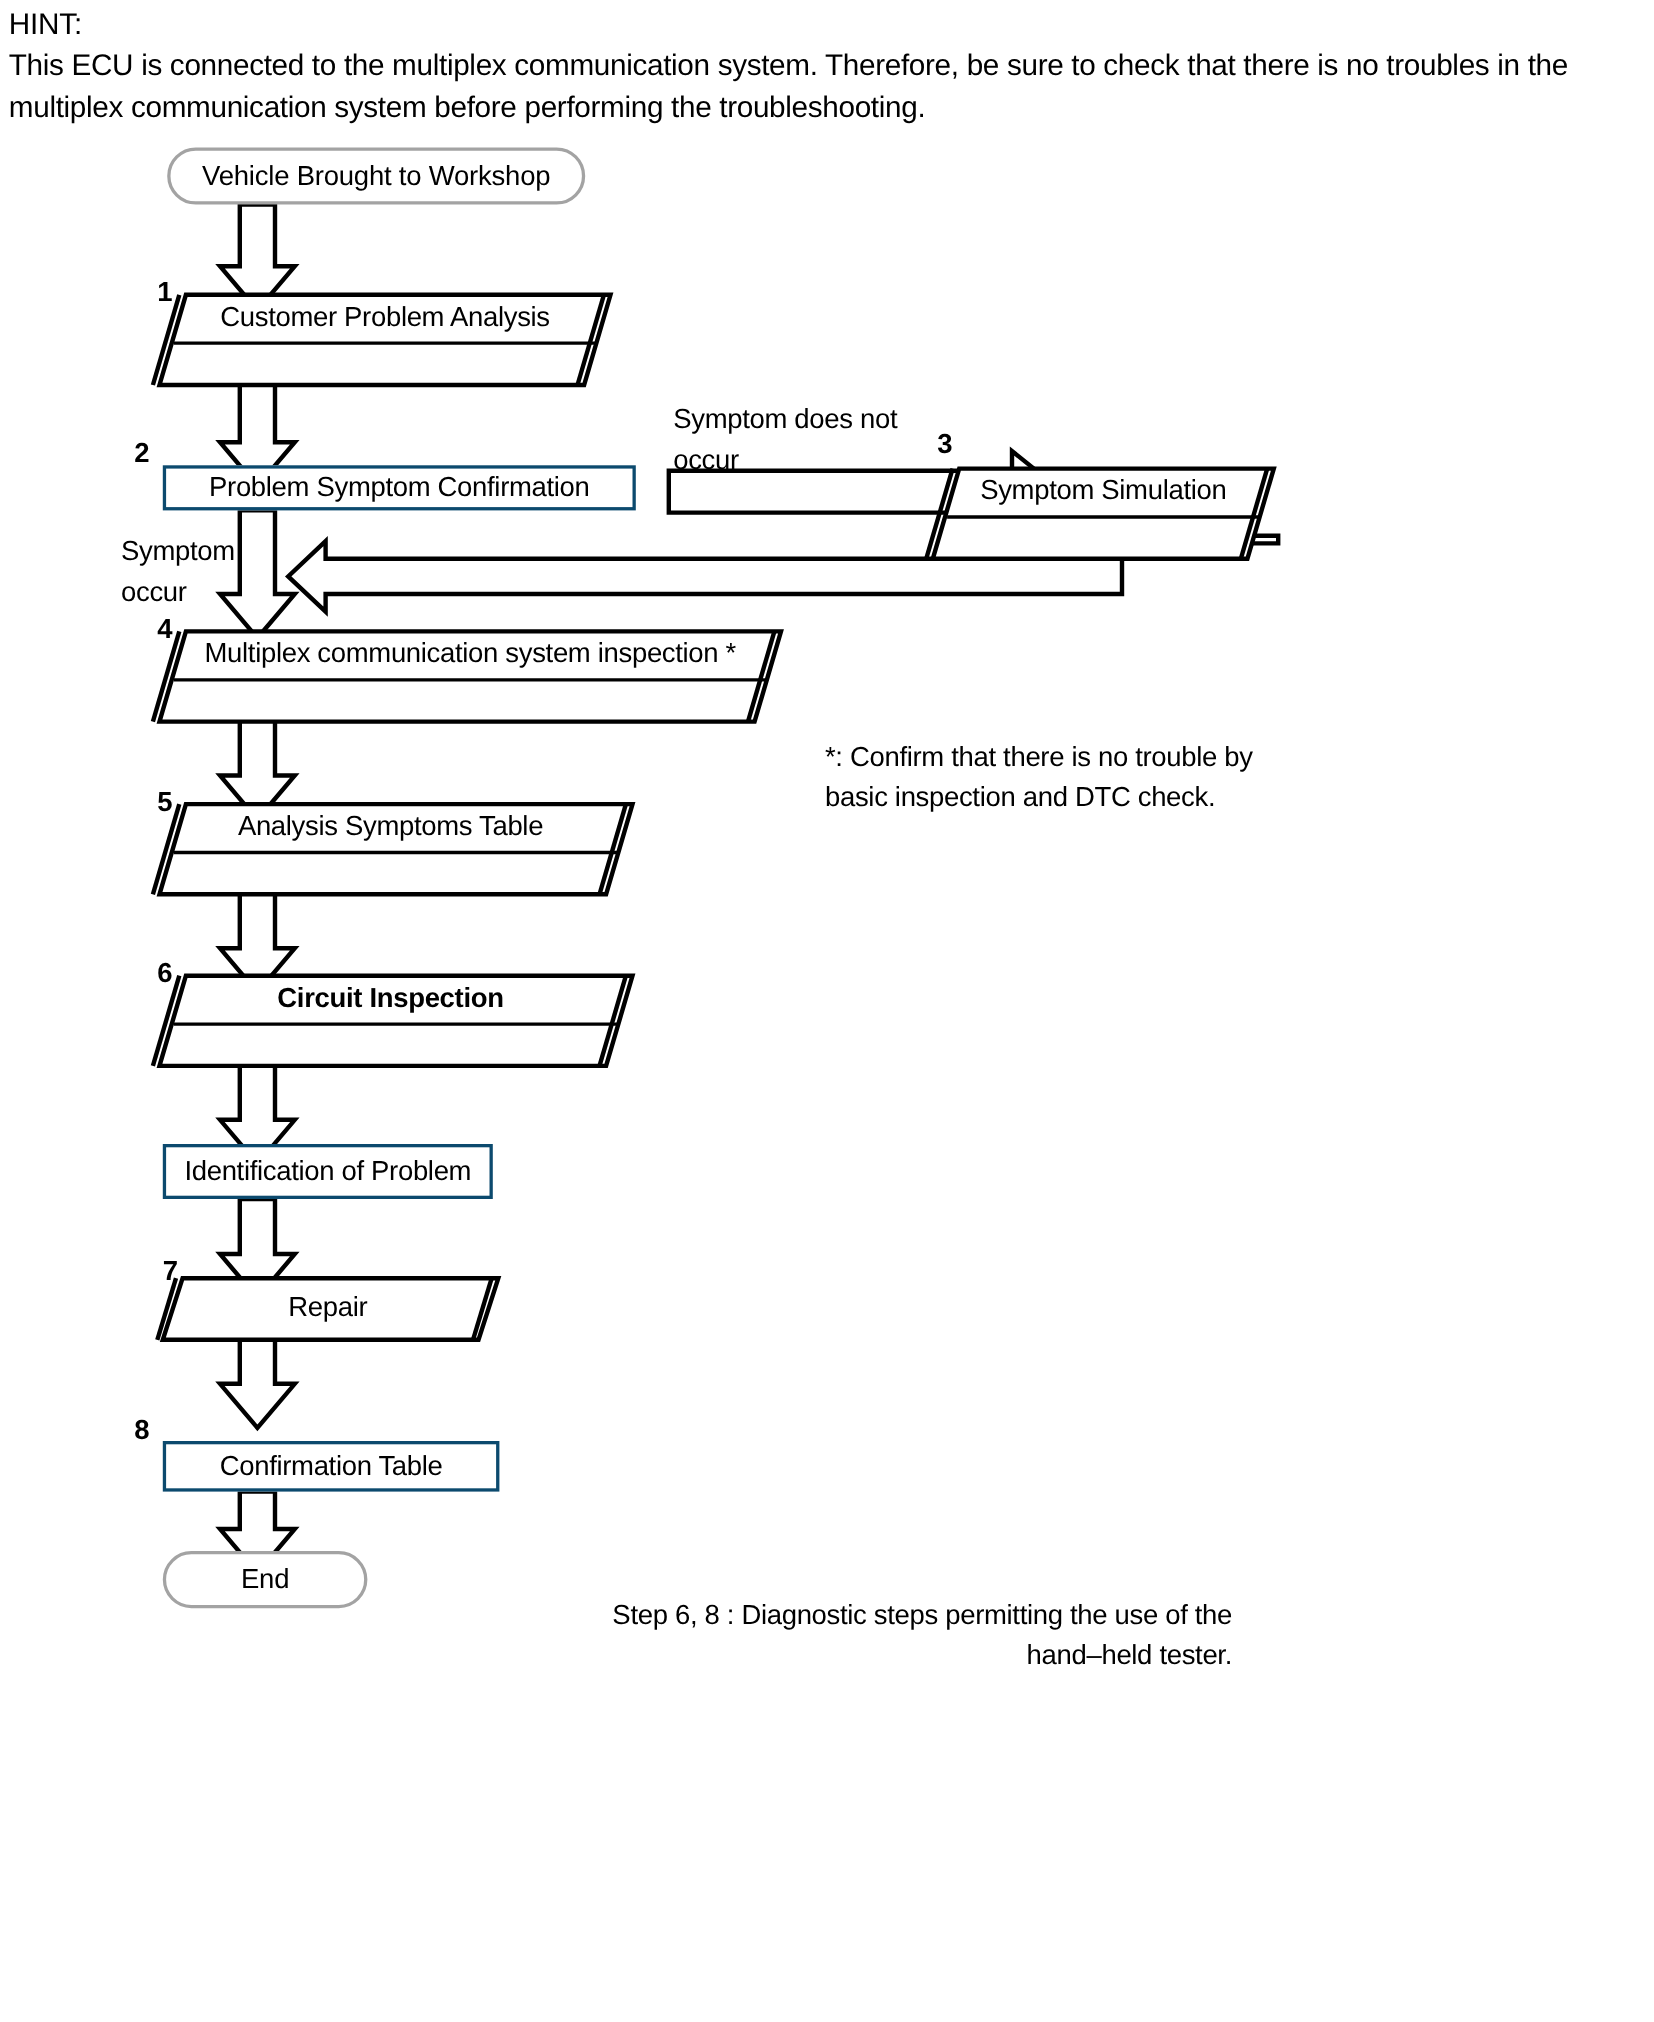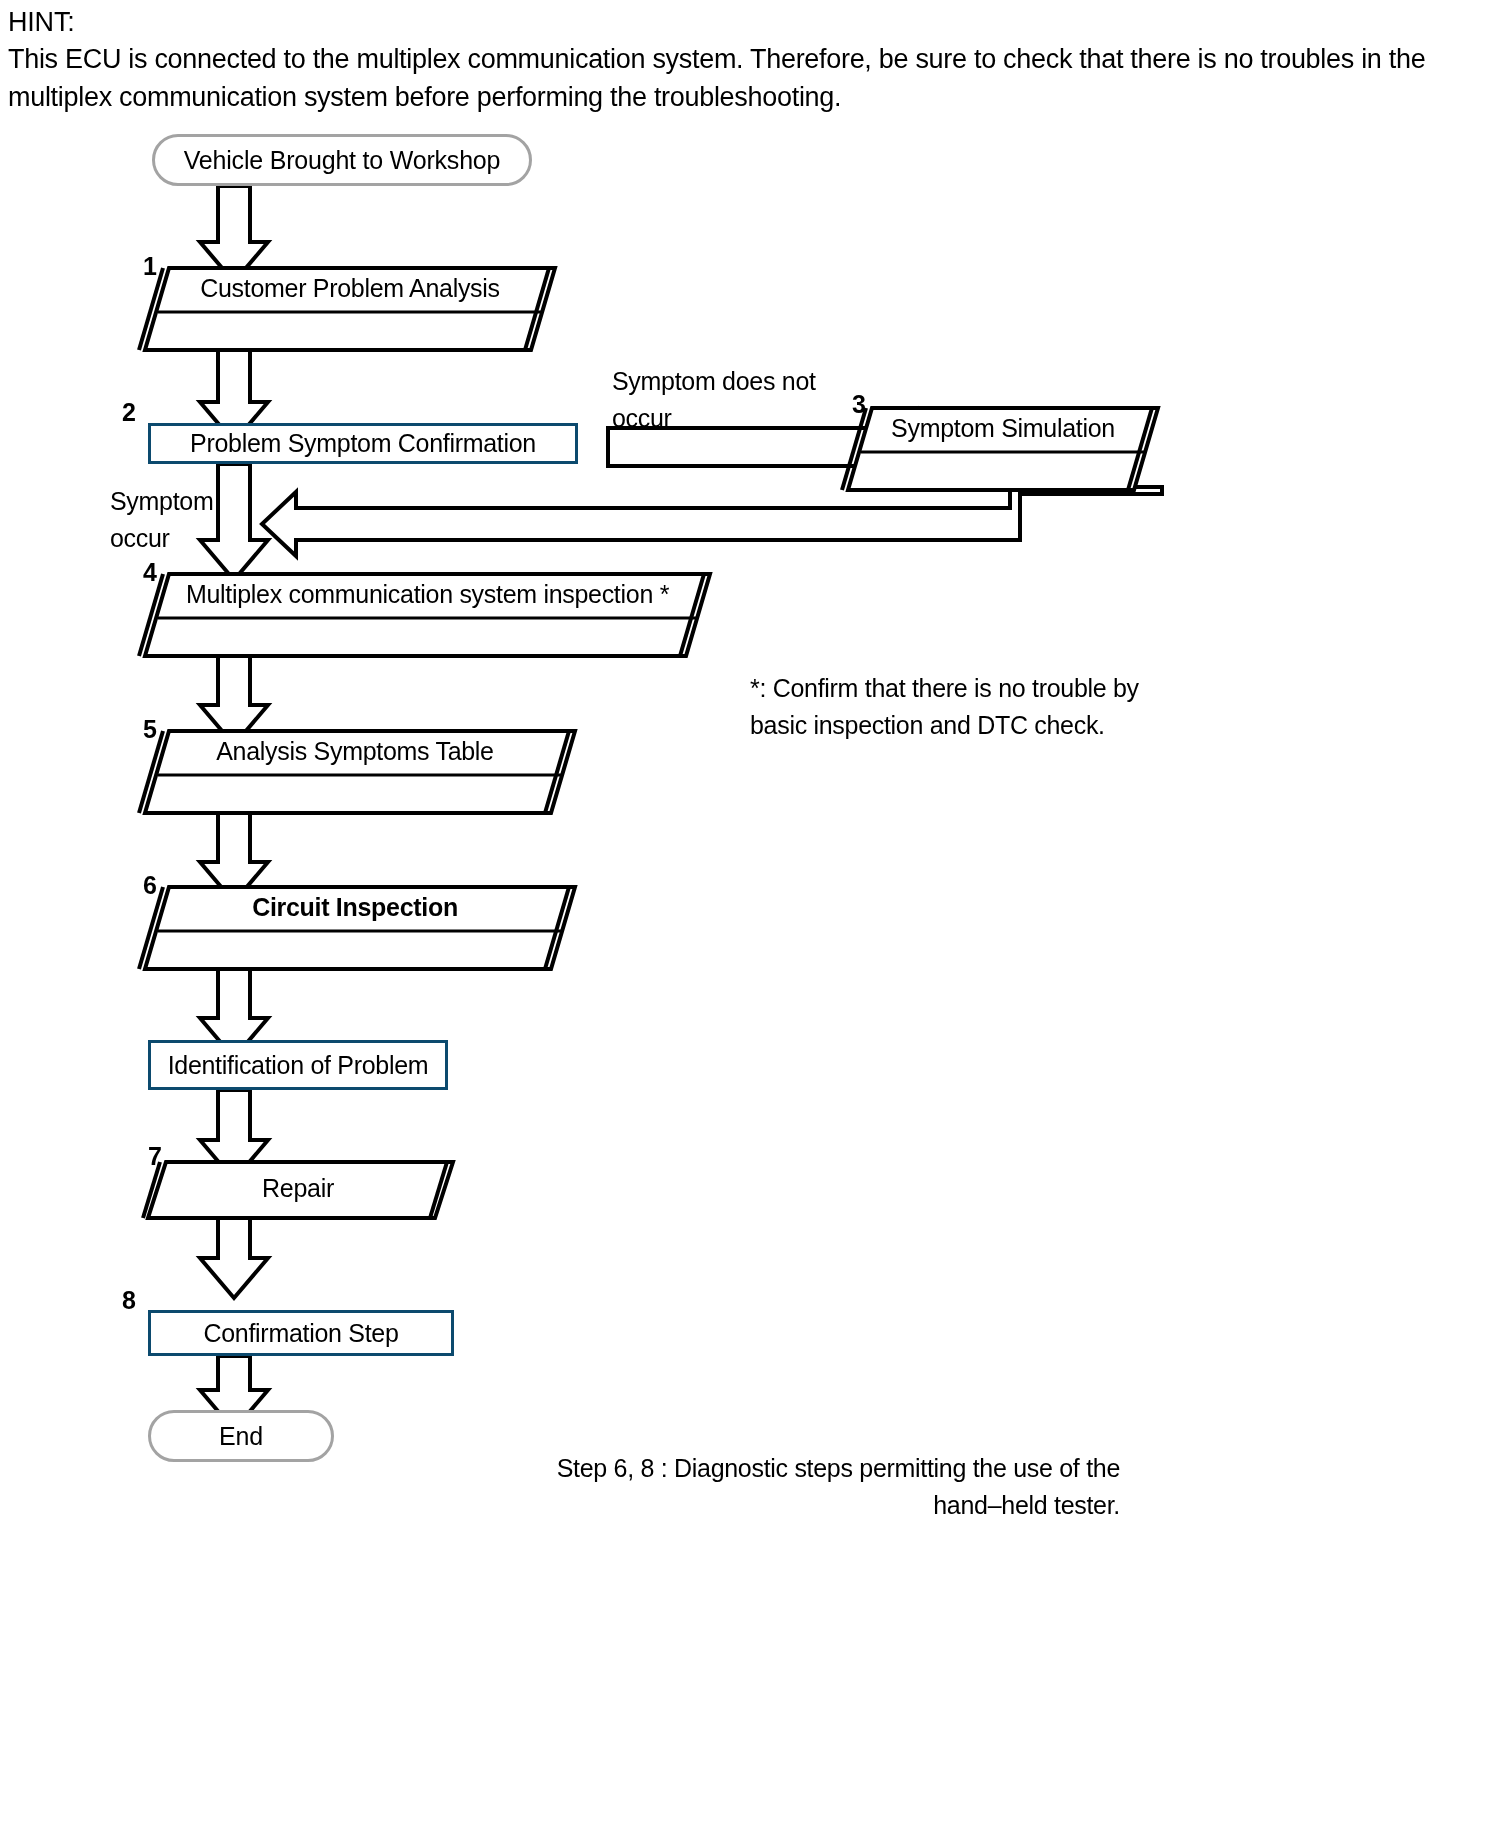"Symptom Simulation" div.para { top: 408px -> 426px }
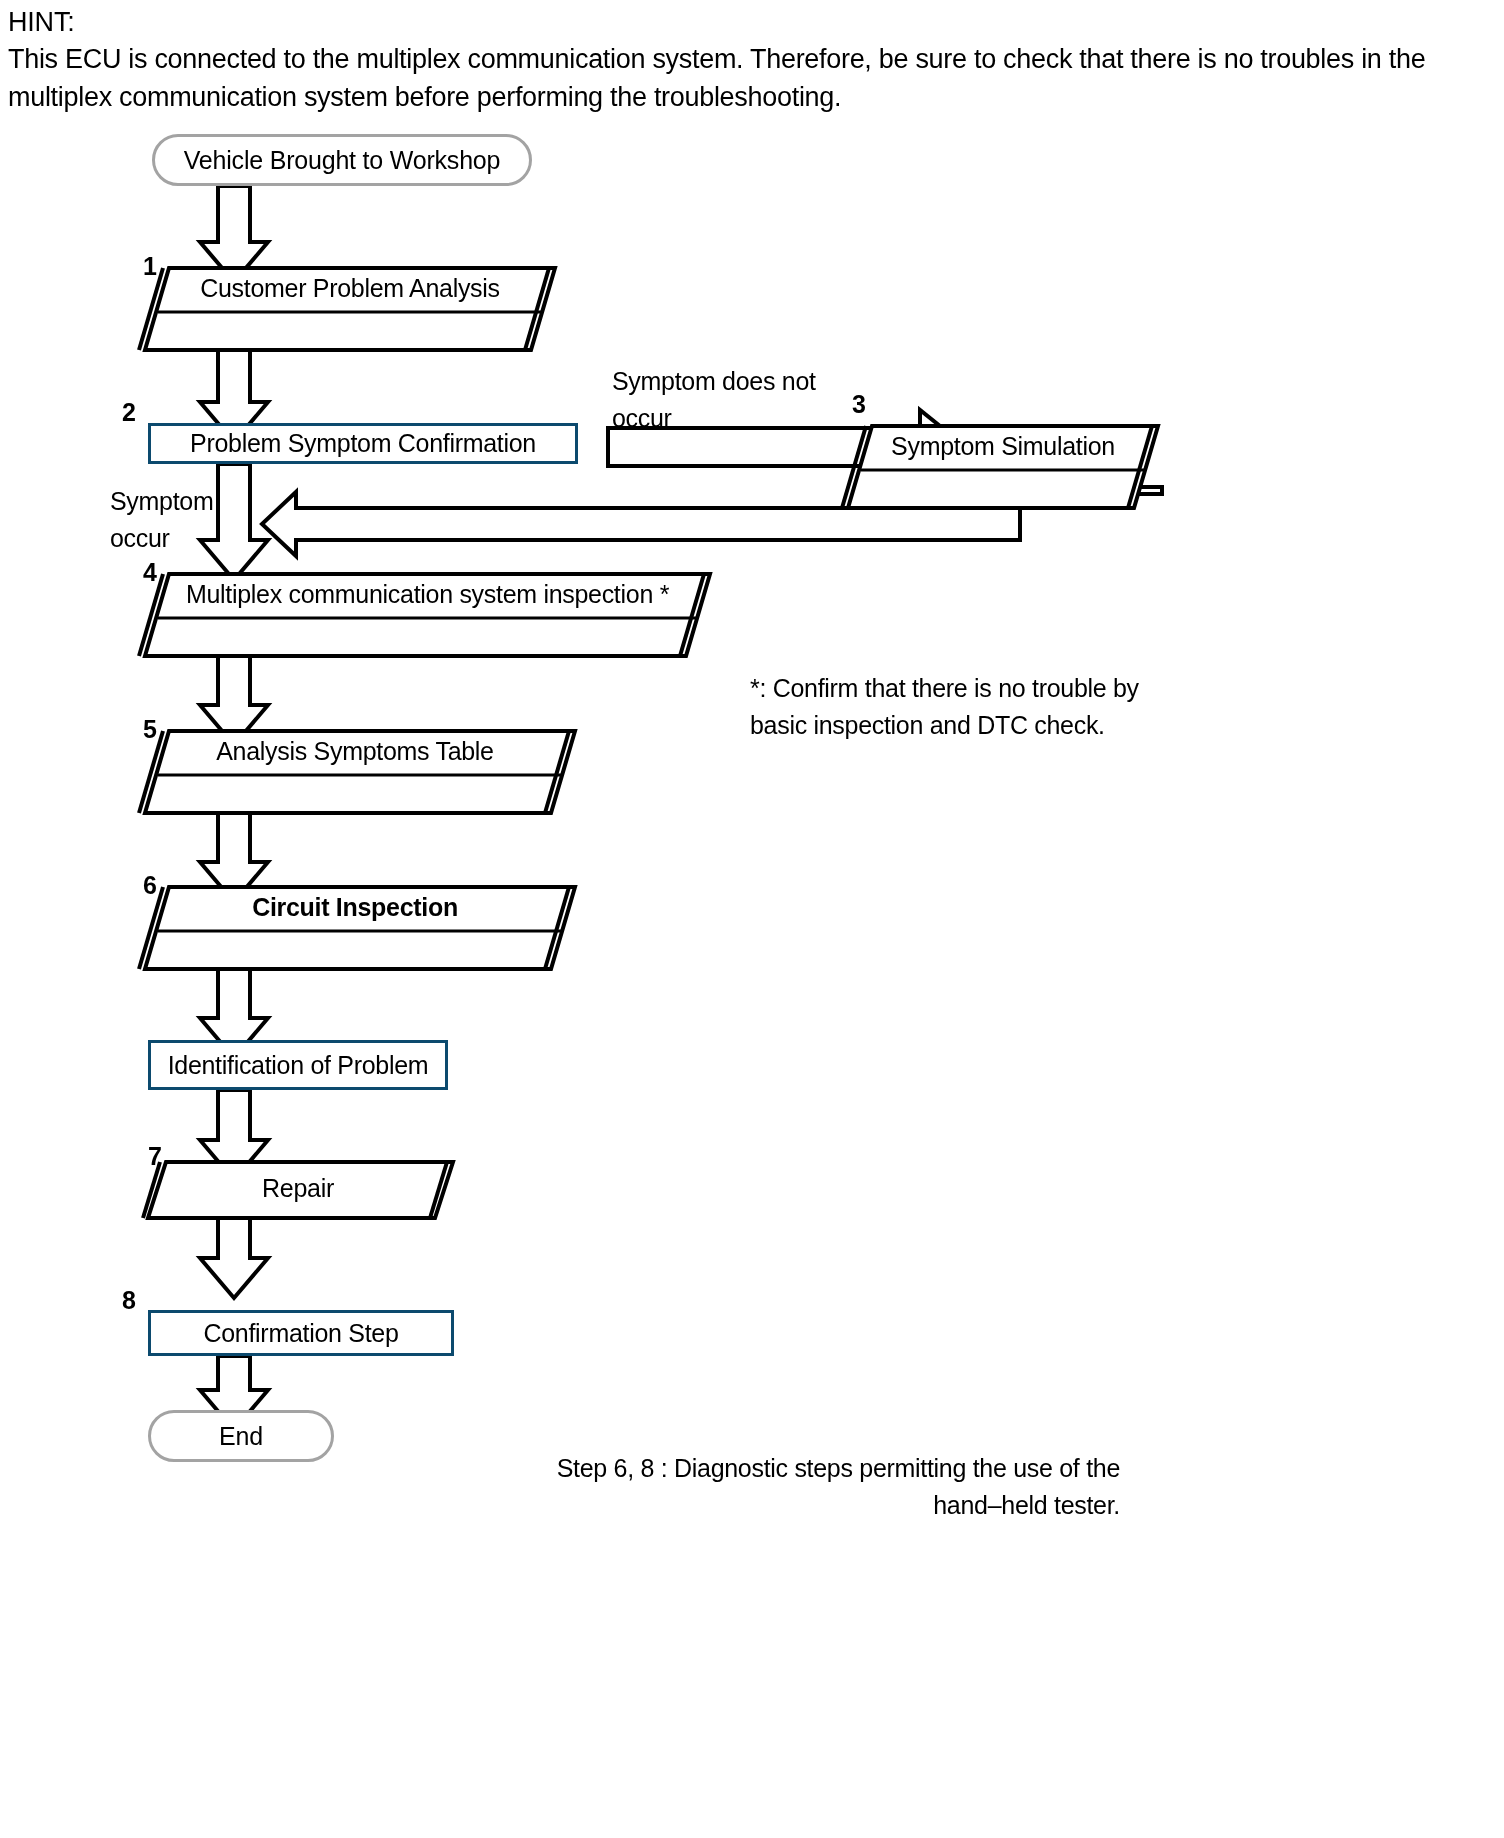"Confirmation Step" span { text: Step -> Table }
